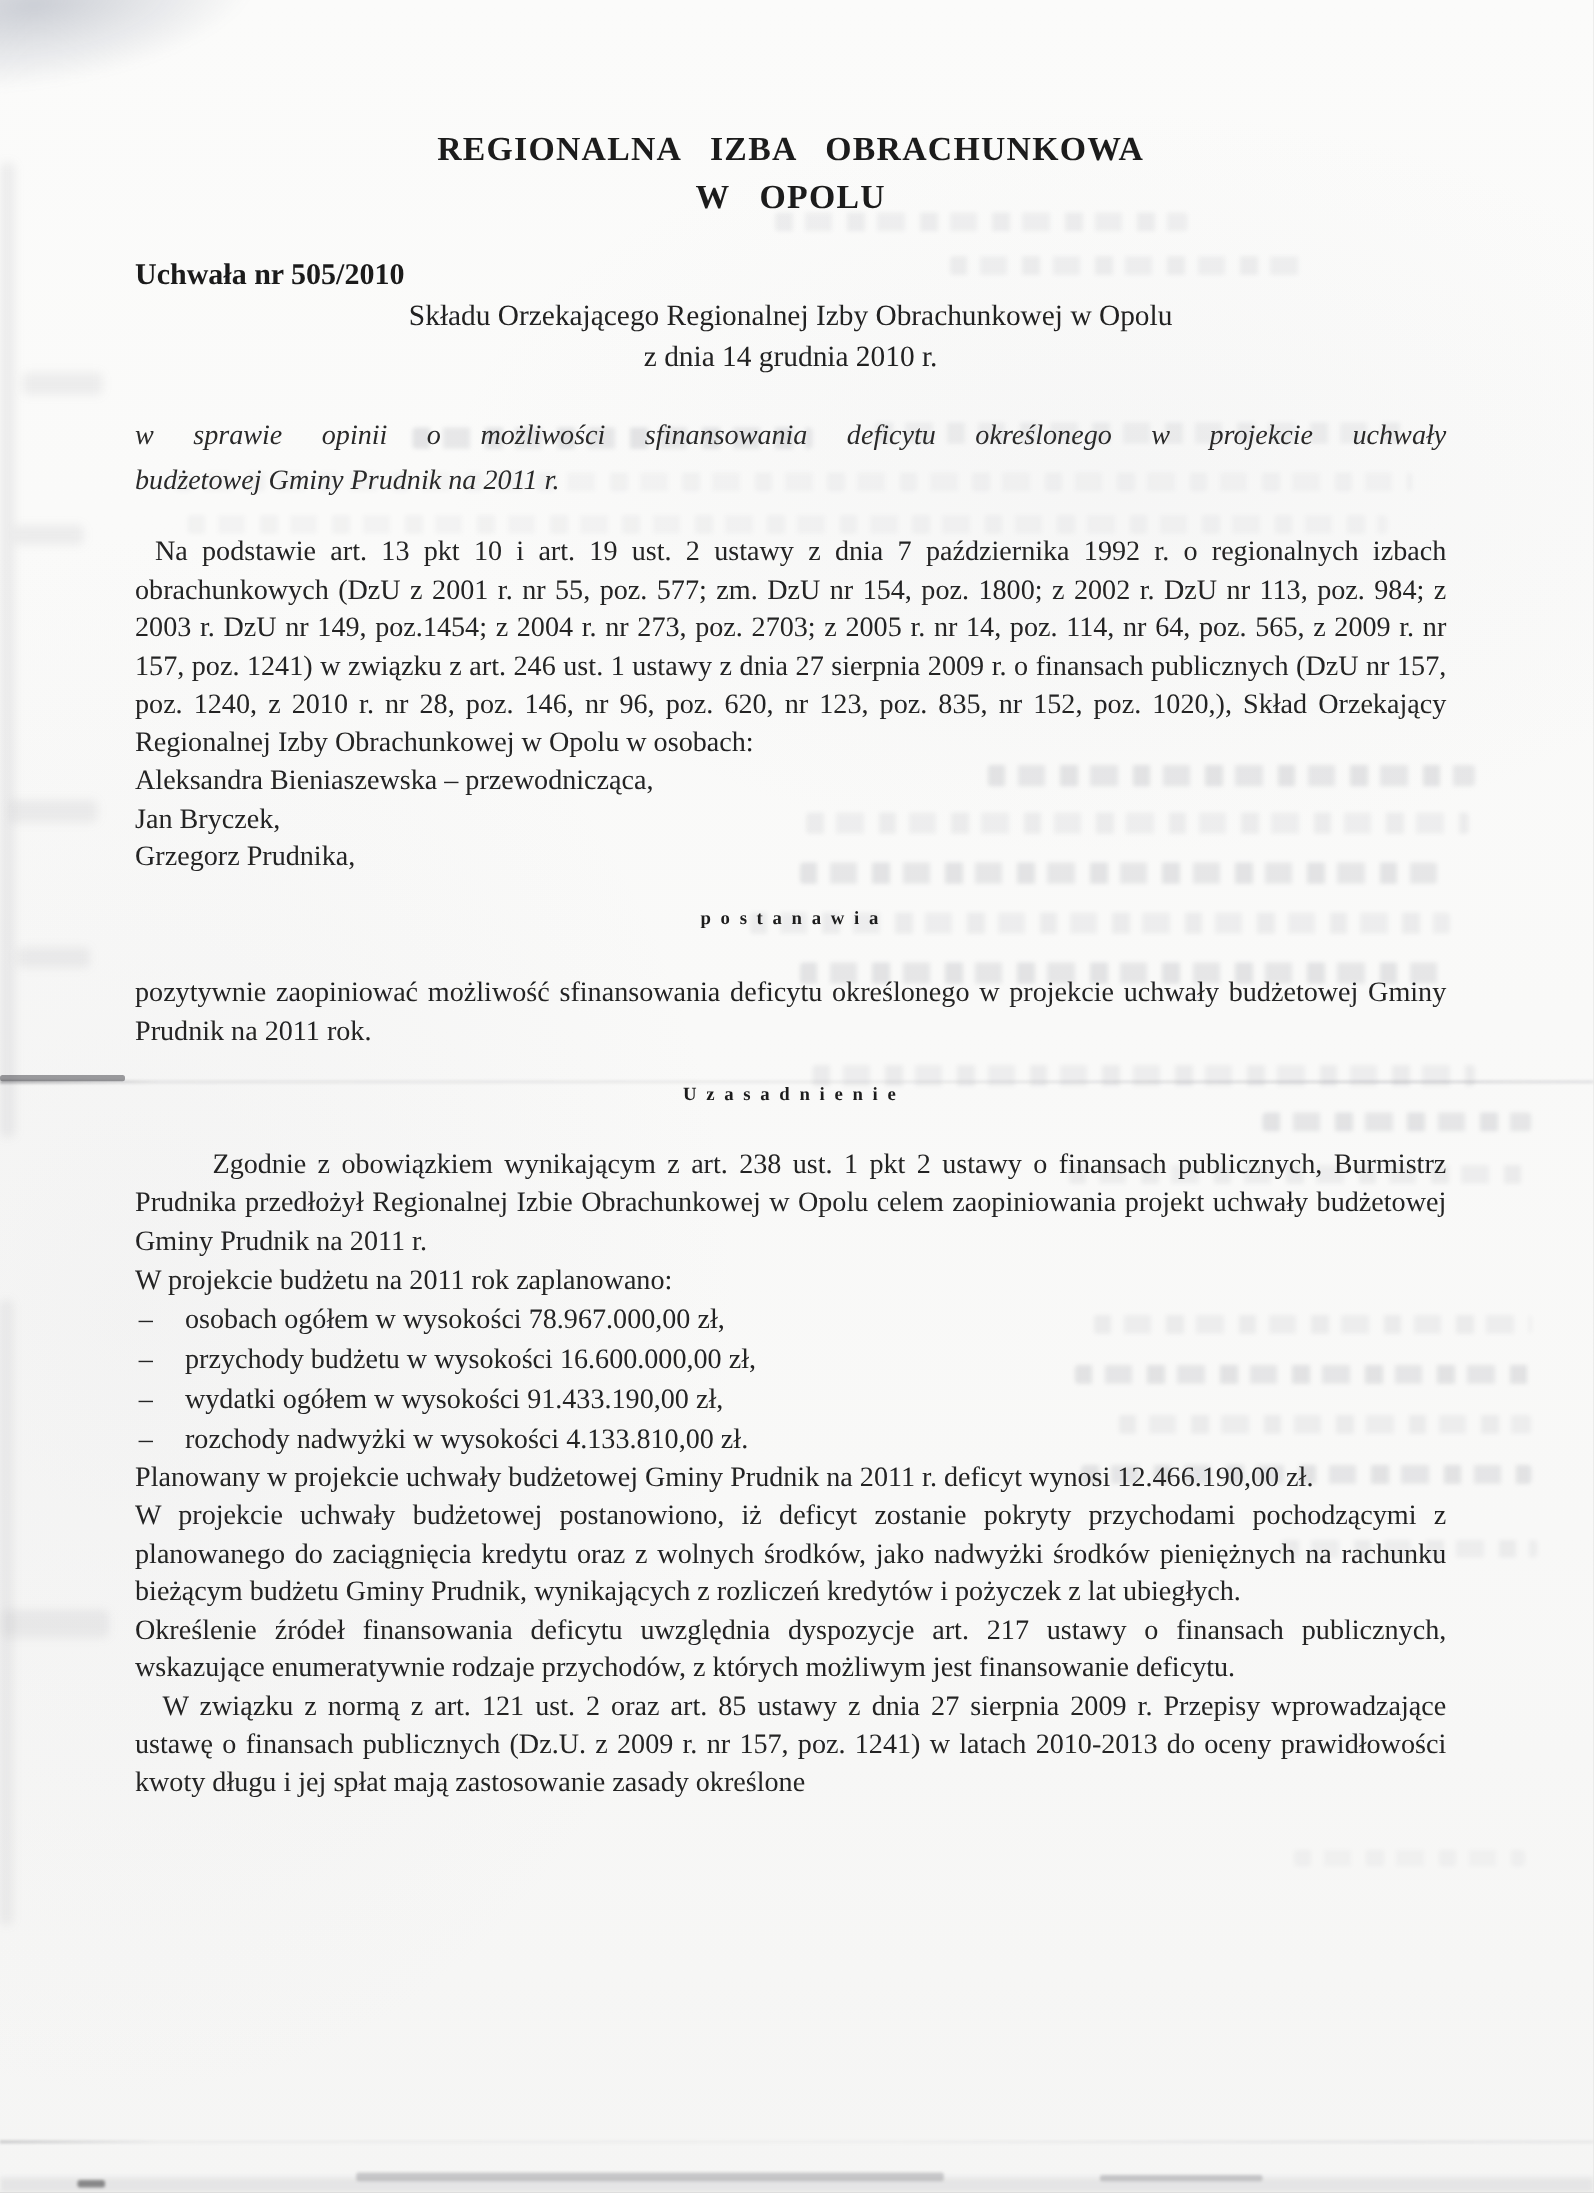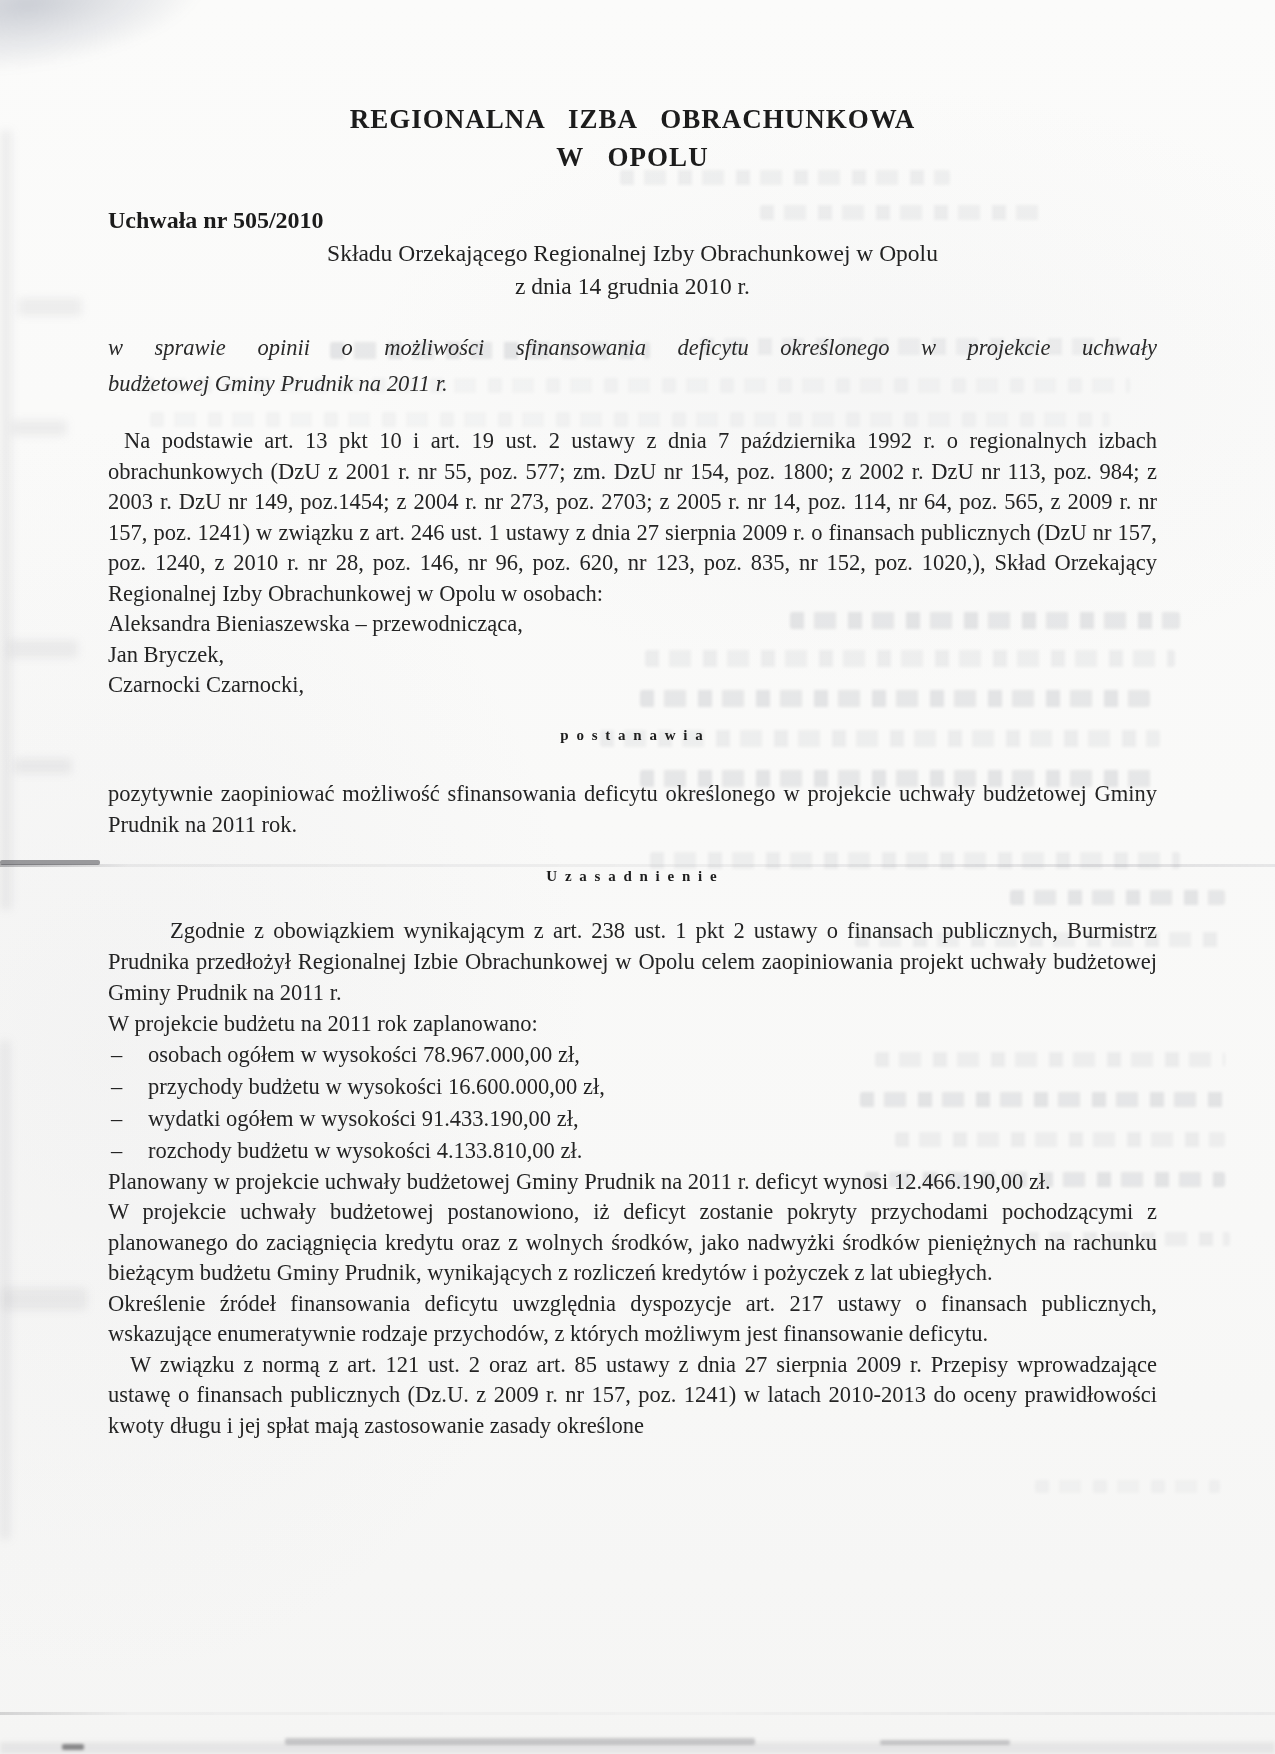"Czarnocki Czarnocki," div { text: Czarnocki Czarnocki -> Grzegorz Prudnika }
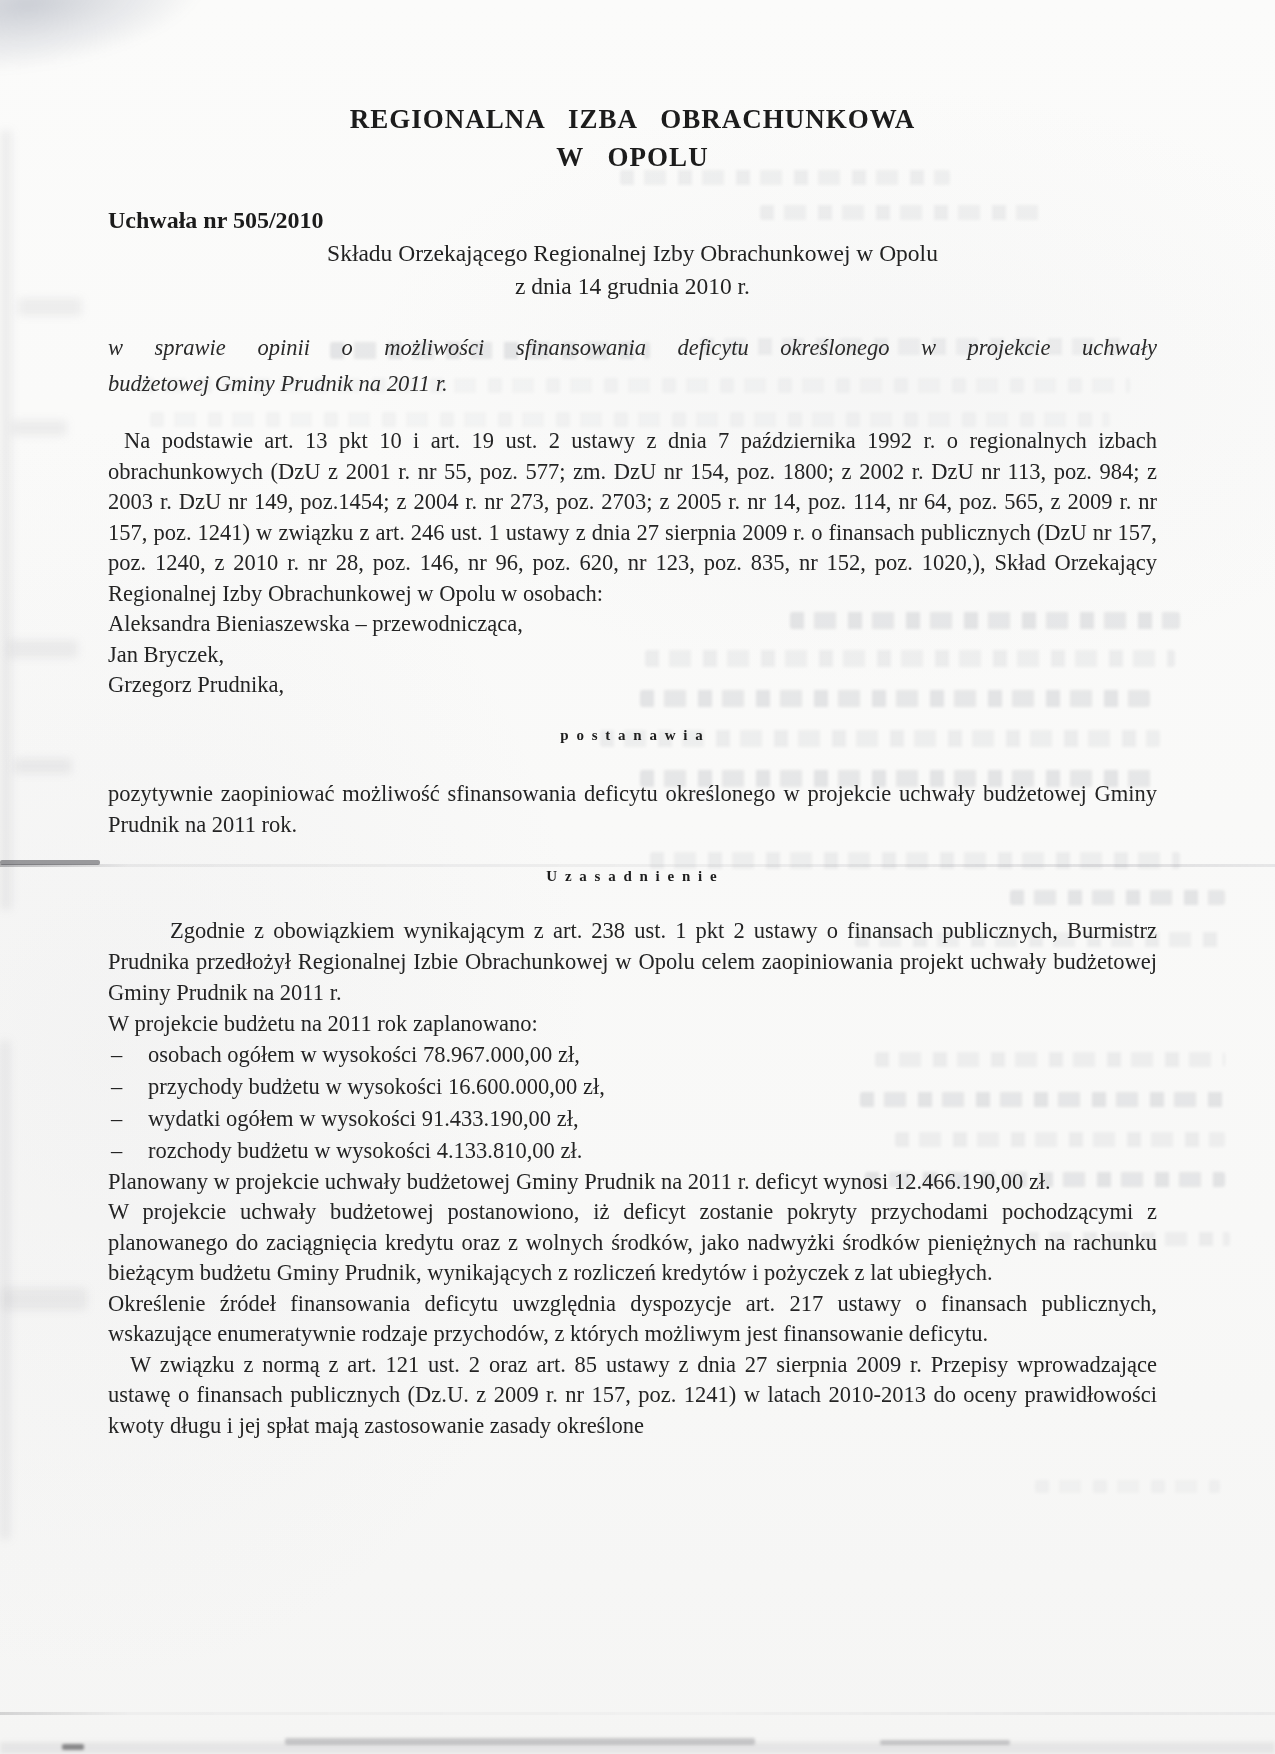"rozchody budżetu w wysokości" span { text: budżetu -> nadwyżki }
